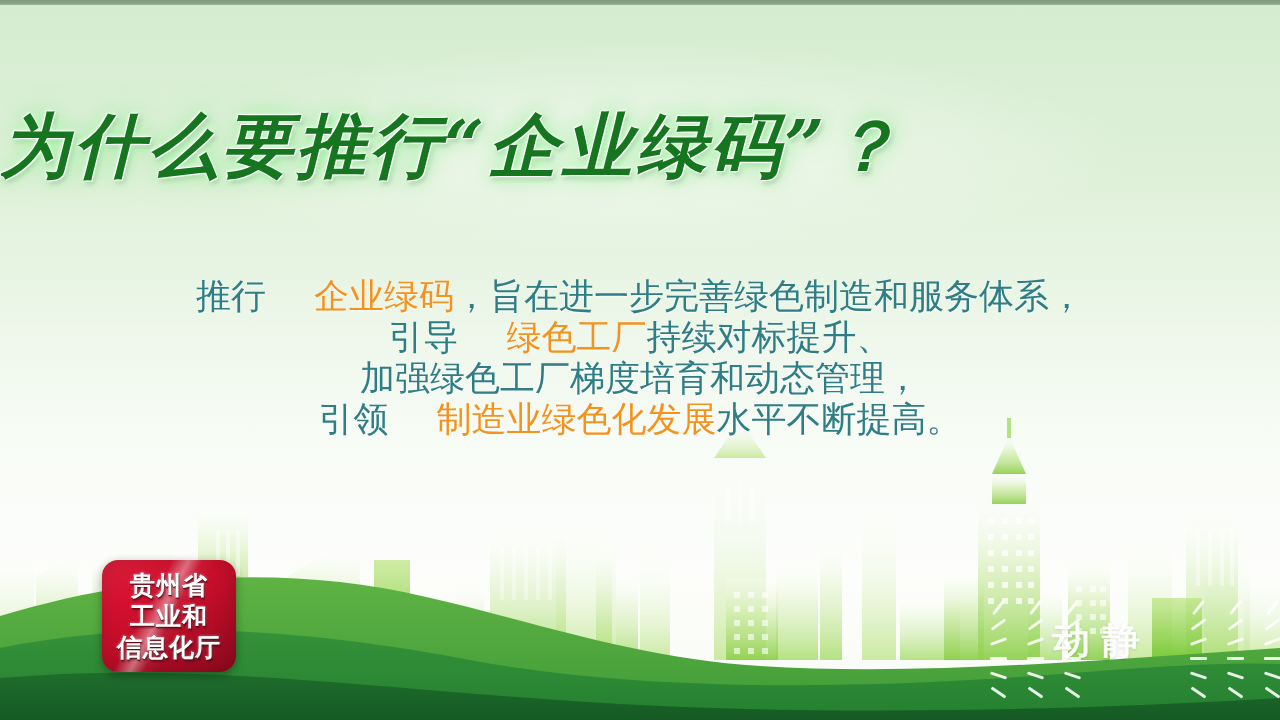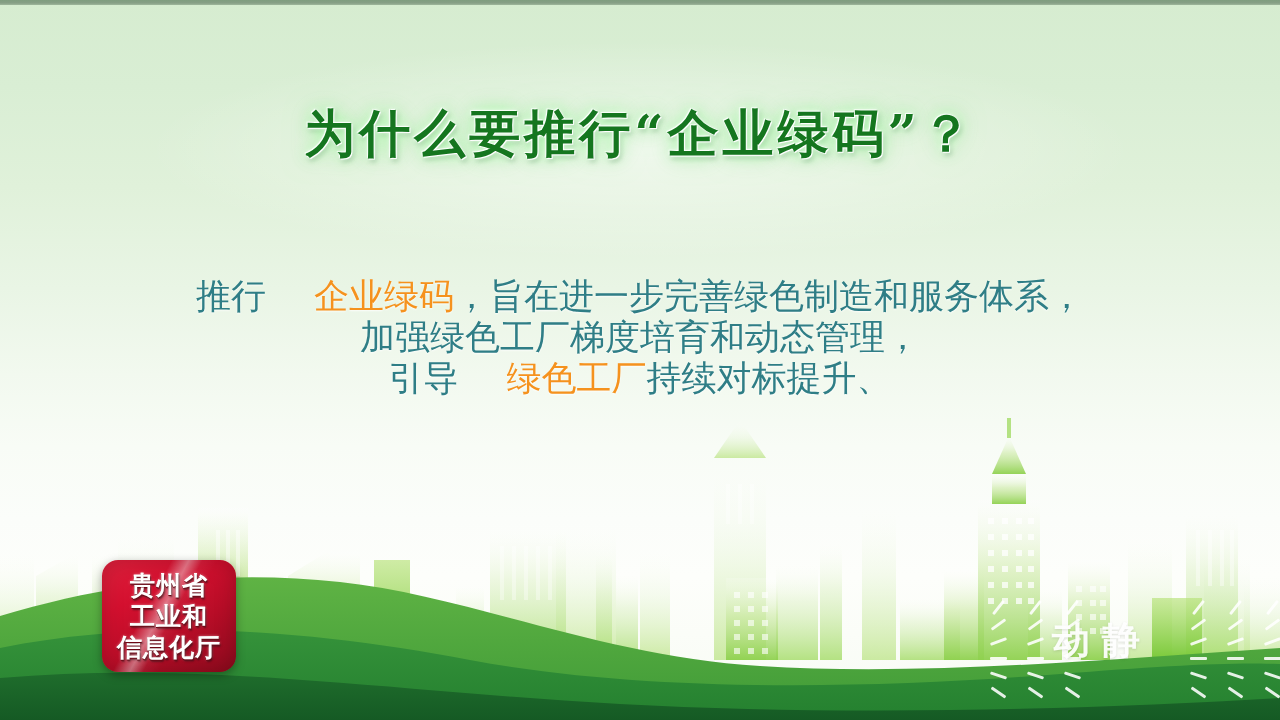"为什么要推行“企业绿码”？" #title { font-size: 51px -> 70px; font-style: none -> italic; text-align: center -> none }
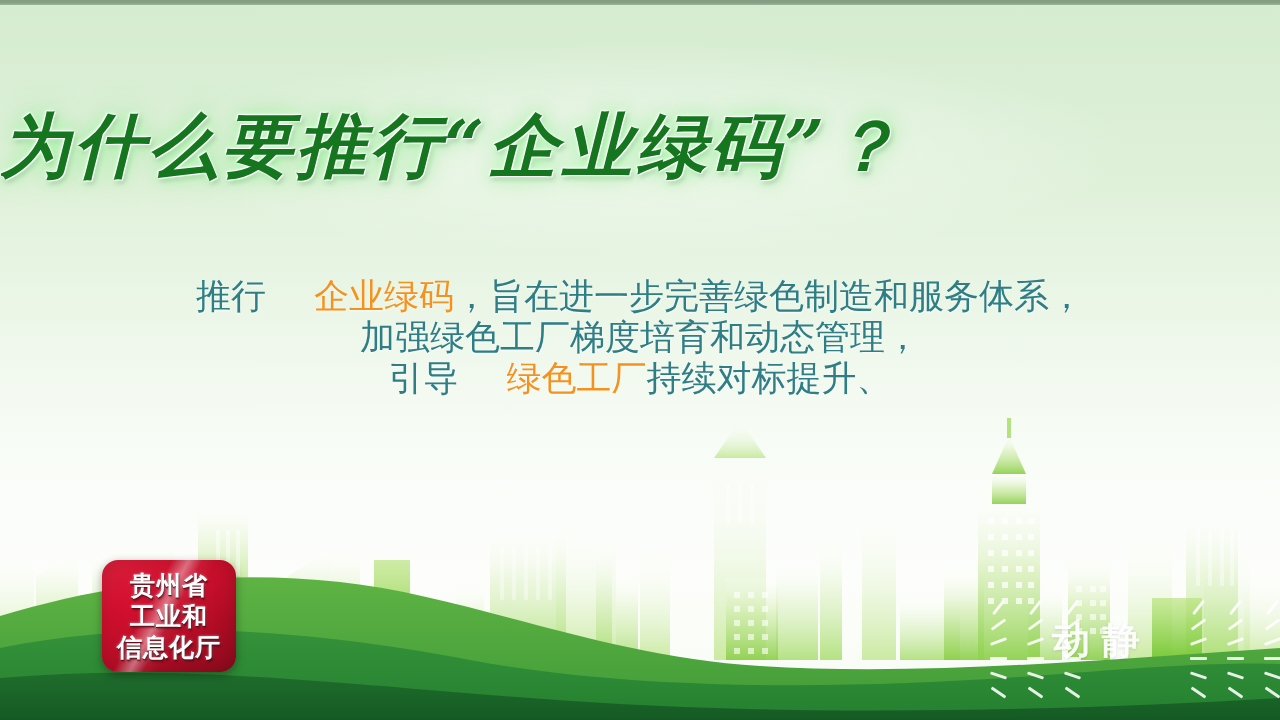"加强绿色工厂梯度培育和动态管理，" span.ln { order: before "引导绿色工厂持续对标提升、" -> after "引导绿色工厂持续对标提升、" }
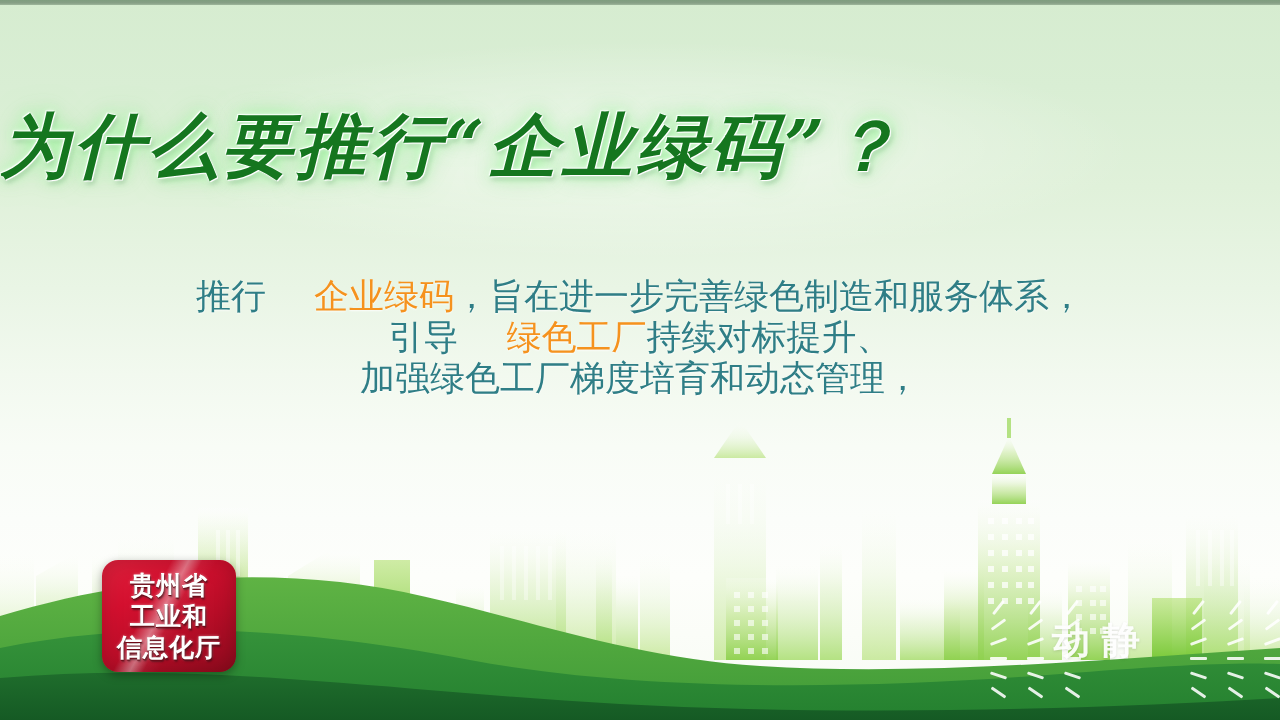"引领 制造业绿色化发展水平不断提高。" span.ln { html: none -> <span> <span>引领</span><span>制造业绿色化发展</span><span>水平不断提高。</span> </span> }
